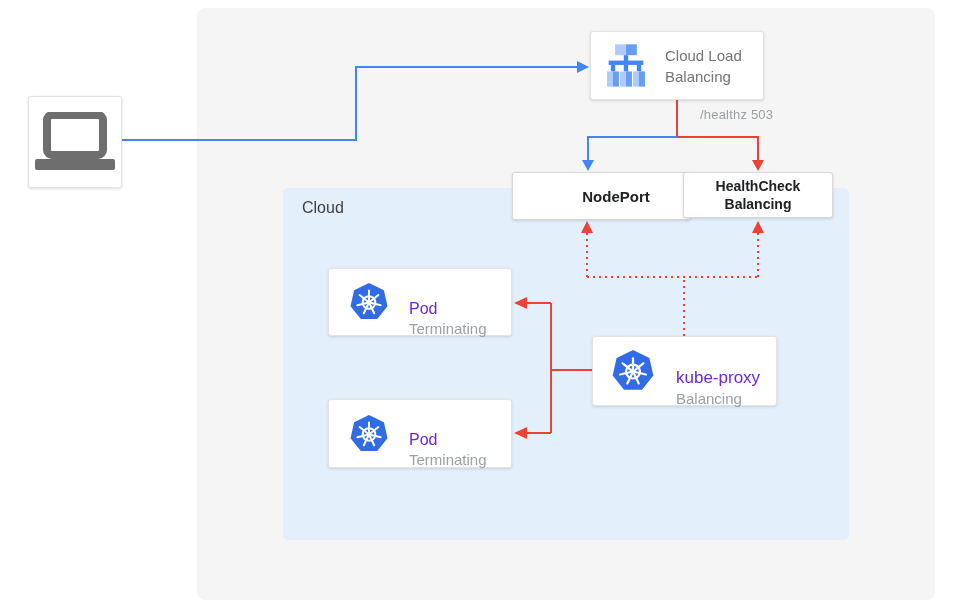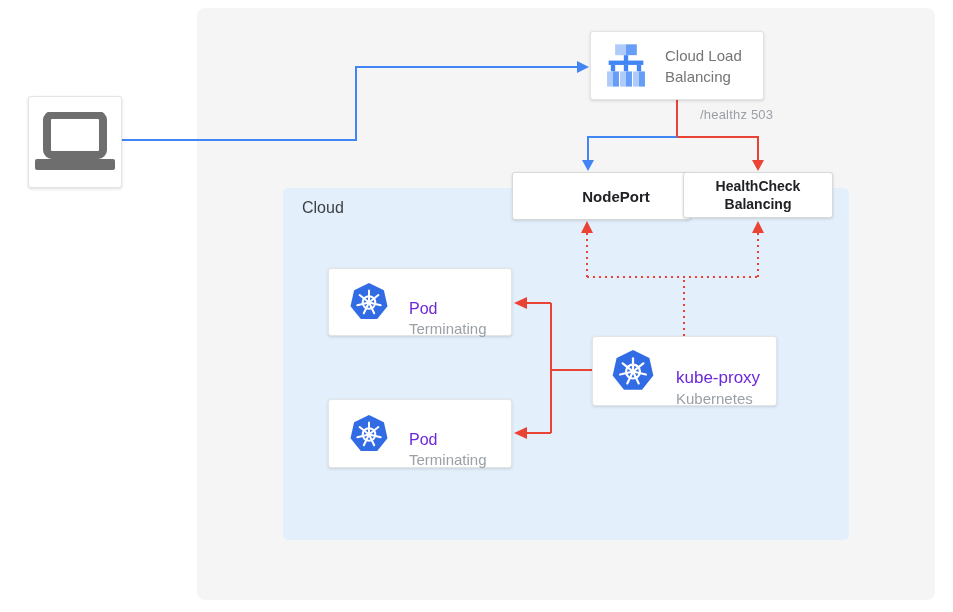"Kubernetes" div.subtitle { text: Kubernetes -> Balancing }
